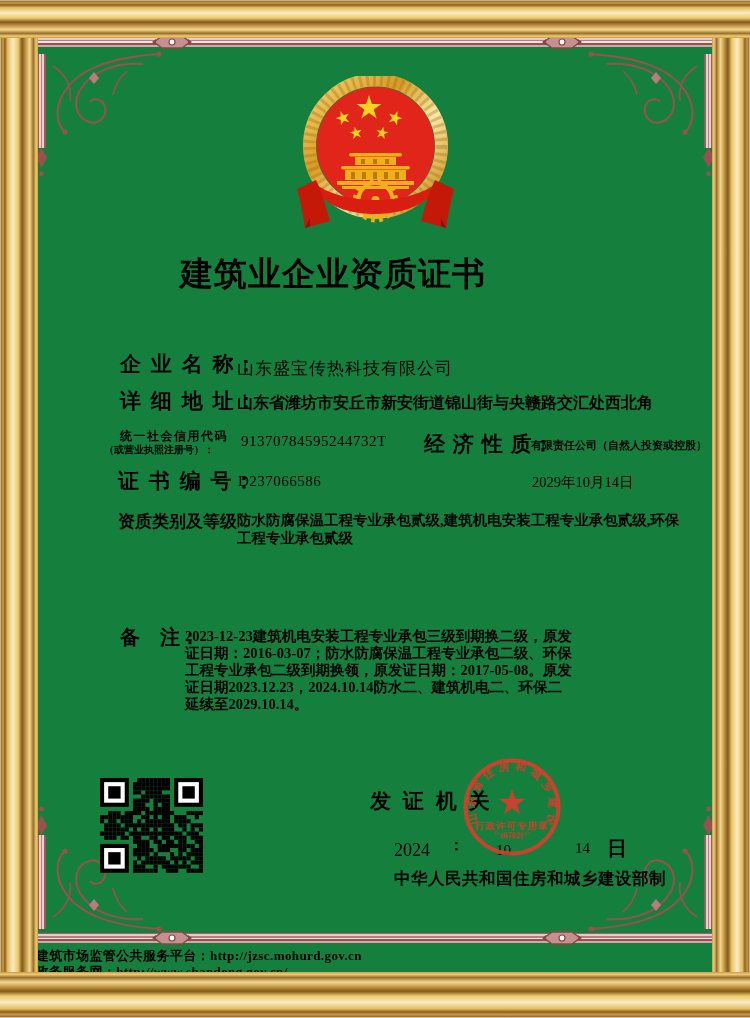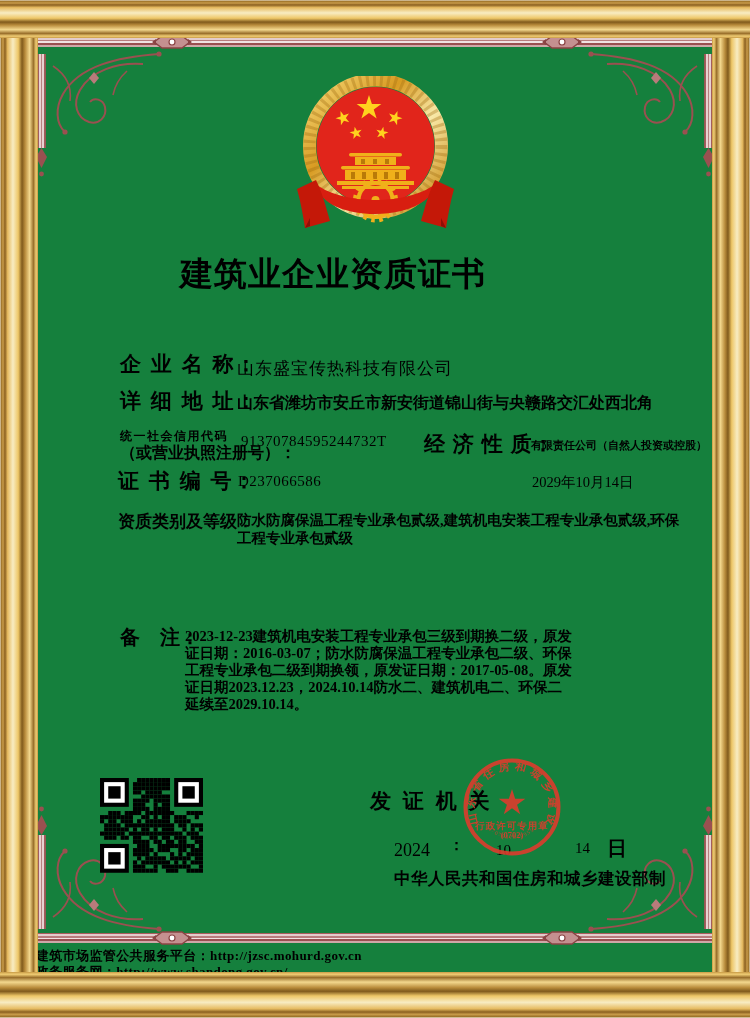"（或营业执照注册号）：" div.abs { font-size: 16px -> 10px; left: 120px -> 104px }
